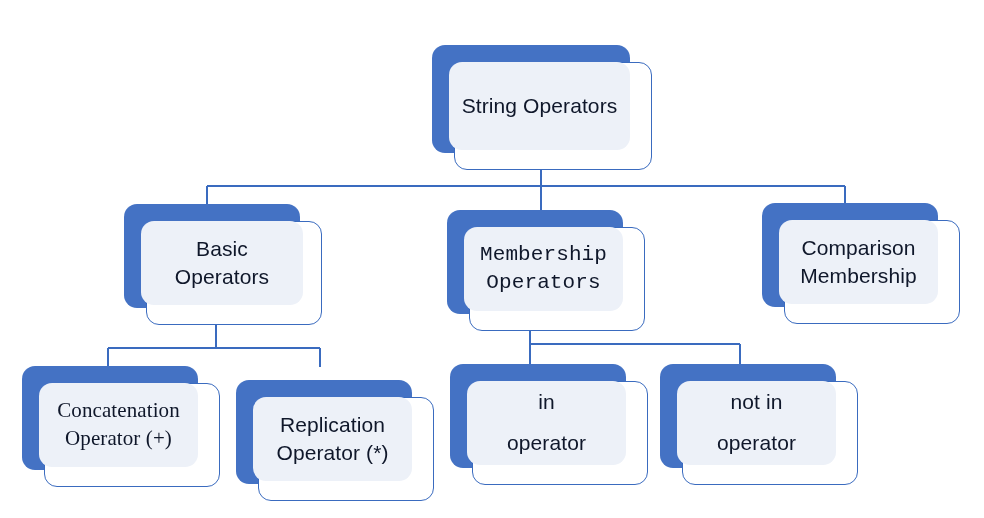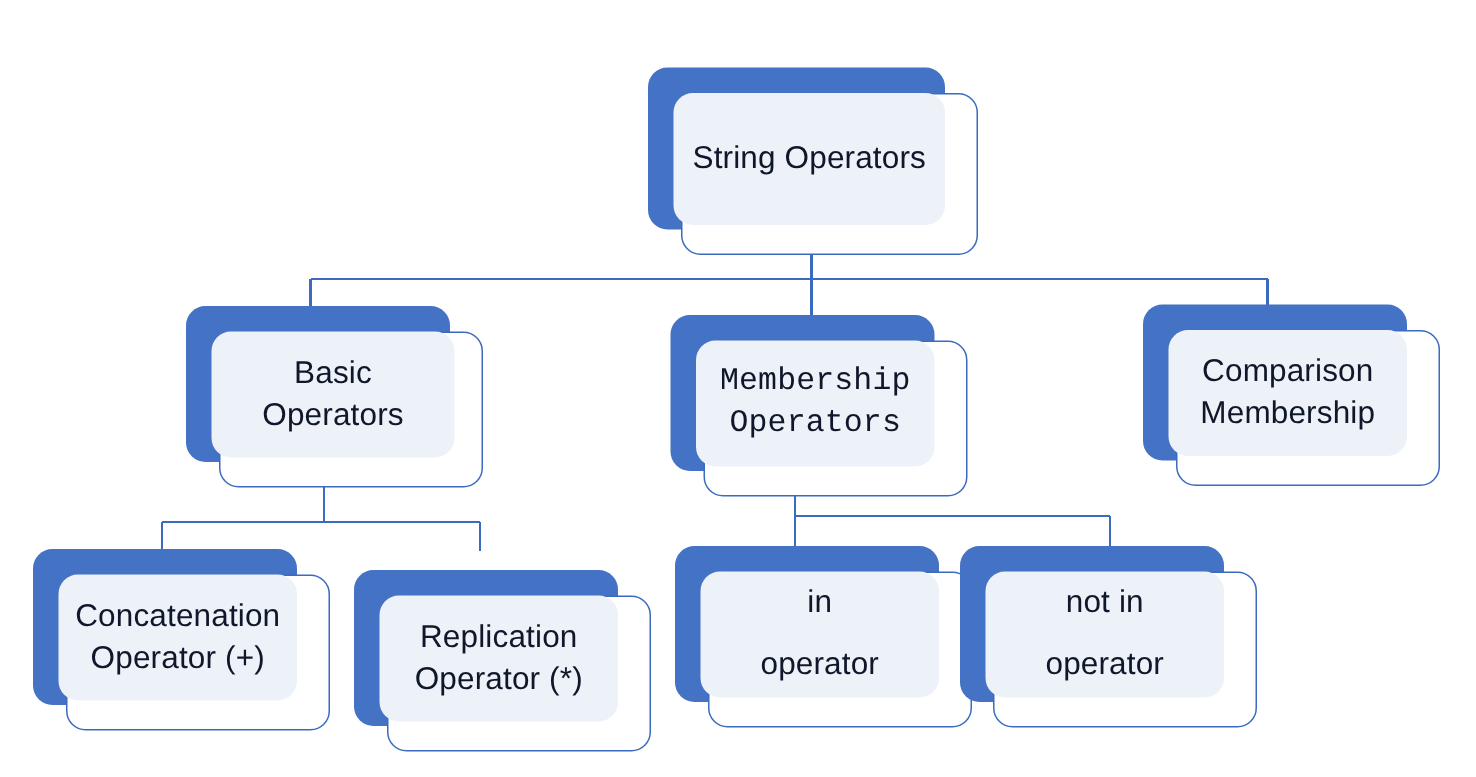"Concatenation" div.node { font-family: none -> Liberation Serif, serif }
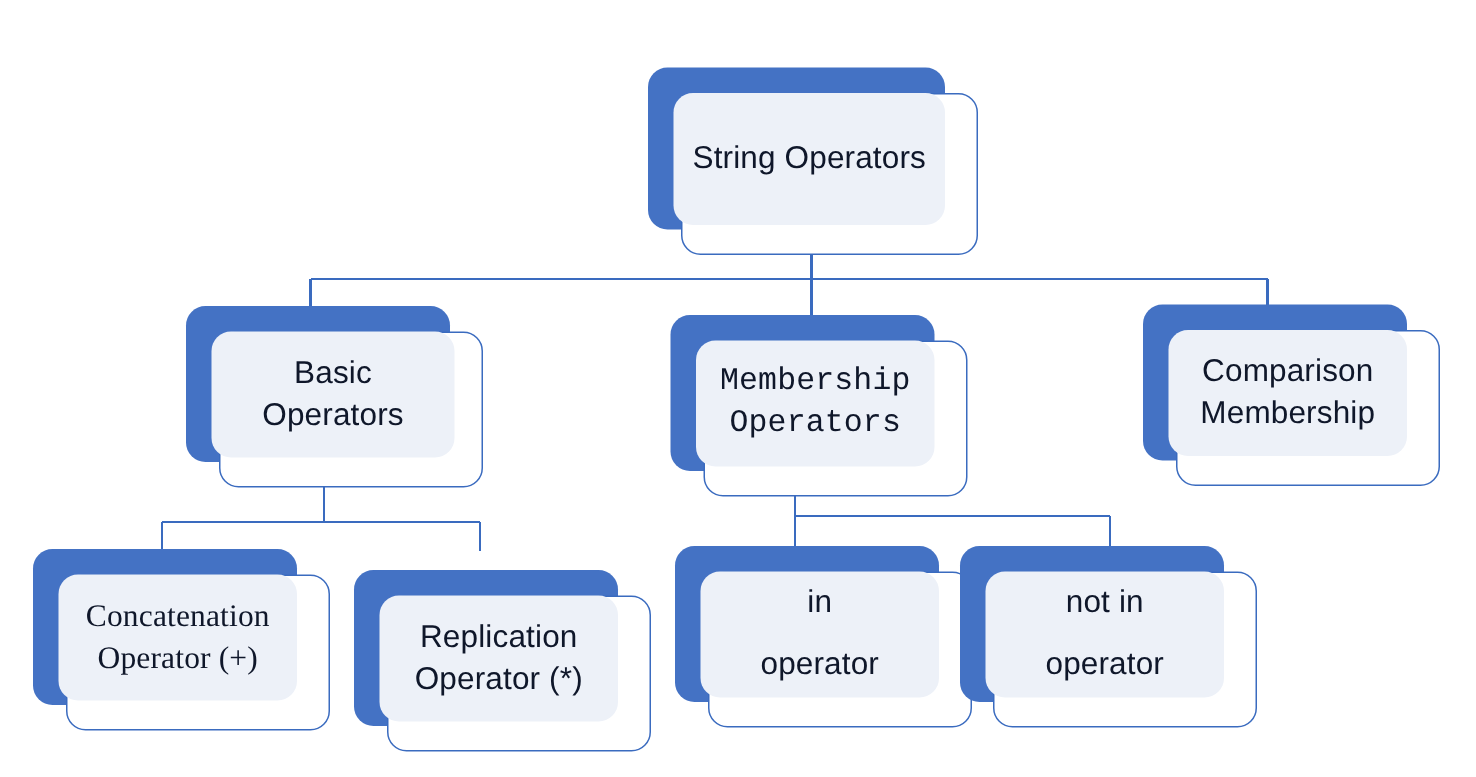"not in" div.node { left: 640px -> 660px }
